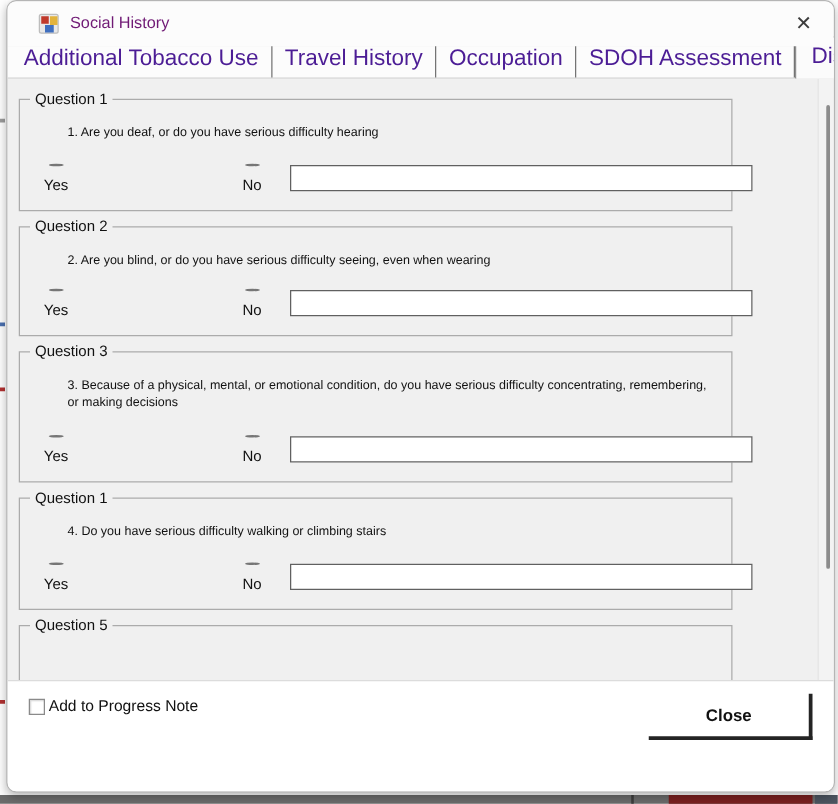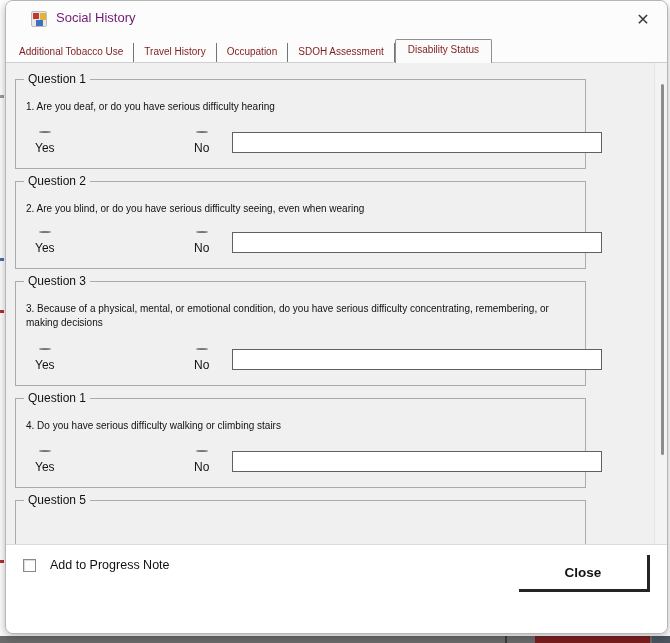"Additional Tobacco Use" .tab { color: #7f1d1d -> #4c1d95; font-size: 10px -> 18px }
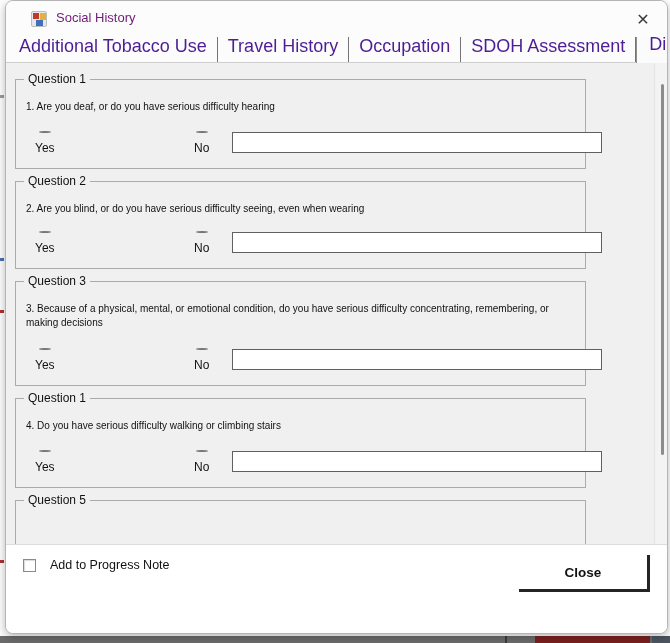"Question 1" .groupbox { padding-left: none -> 28px }
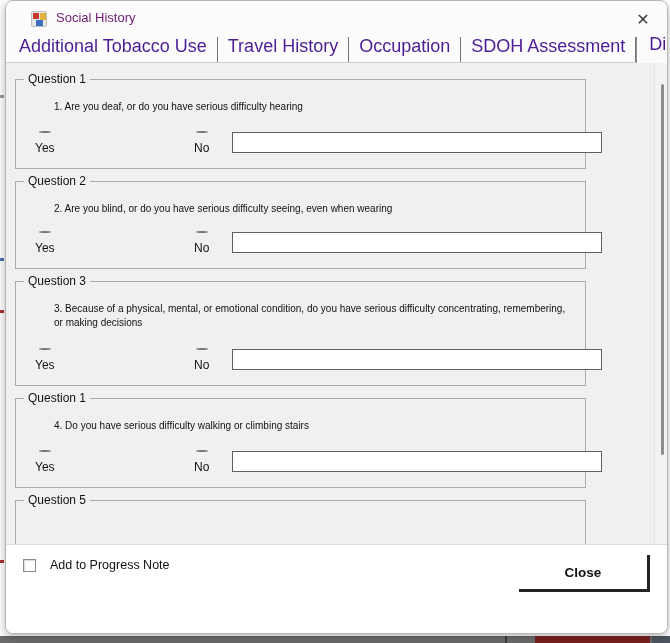"Add to Progress Note" .chk-row { gap: 14px -> 3px }
